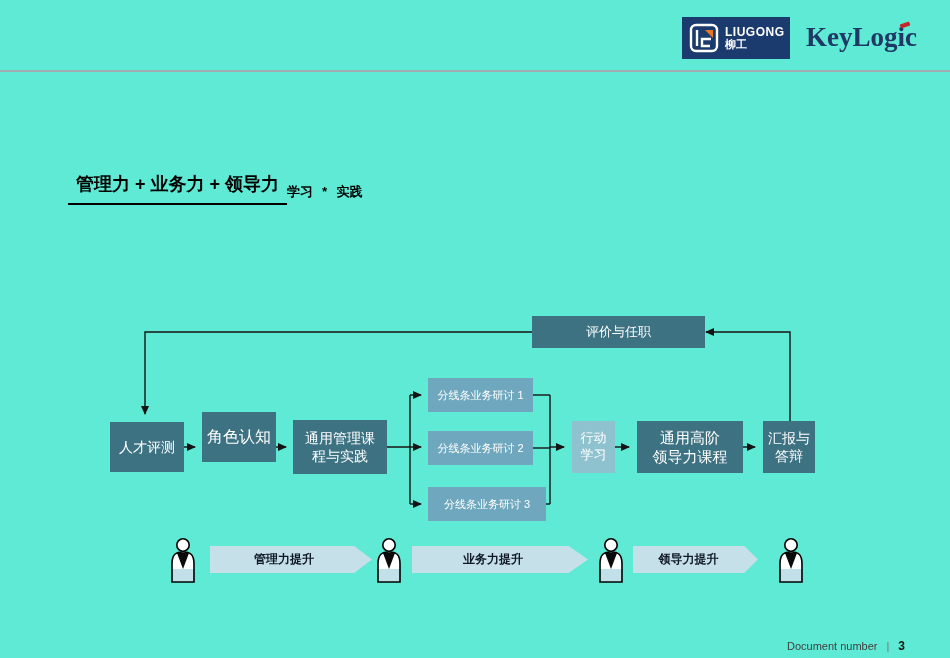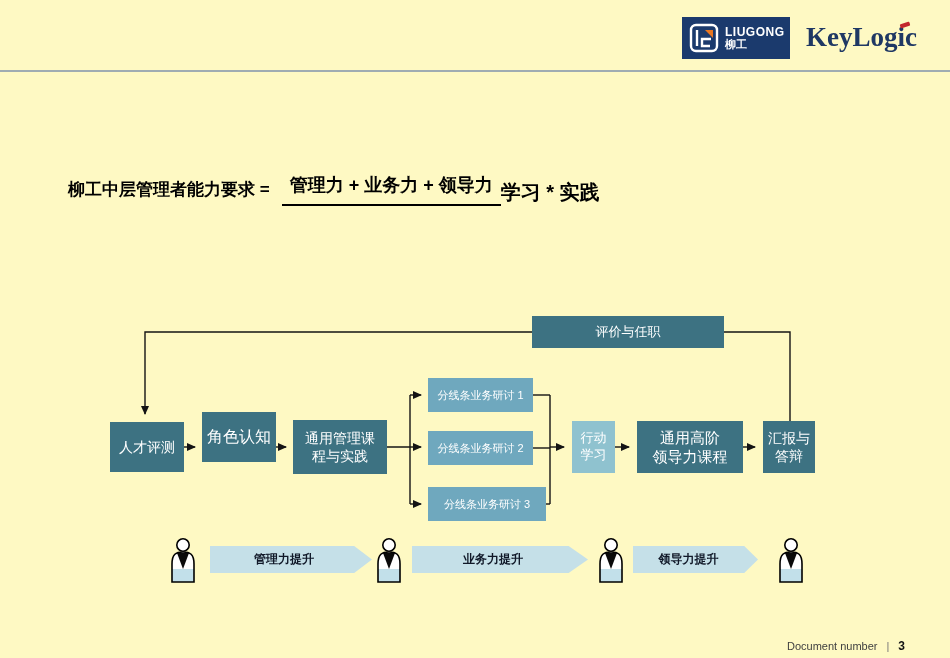"LIUGONG" .slide { background: #fef9c3 -> #5eead4 }
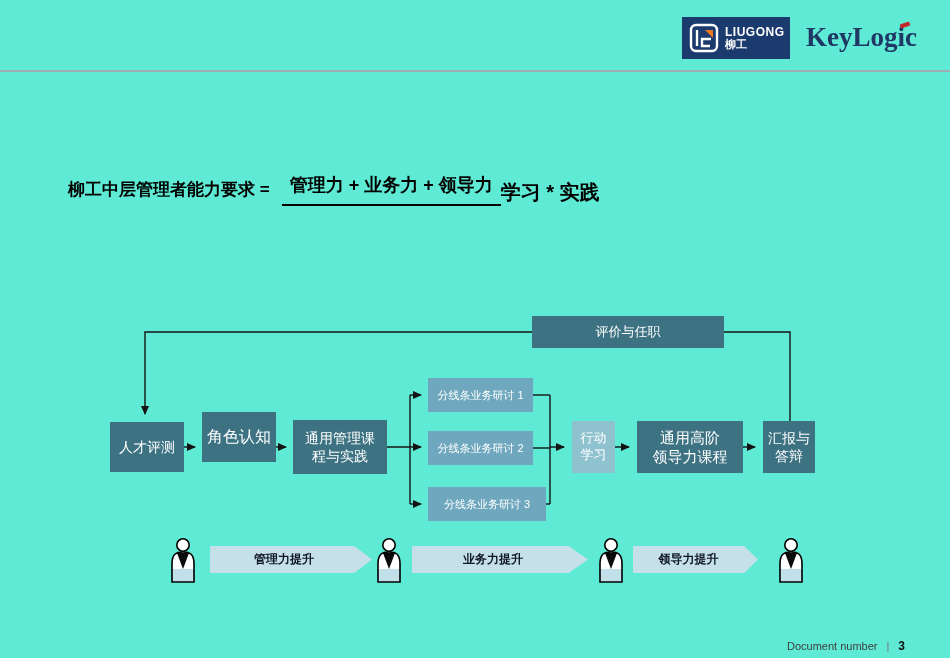"柳工中层管理者能力要求 =" span.lhs { html: <span>柳工中层管理者能力要求 =</span> -> none }
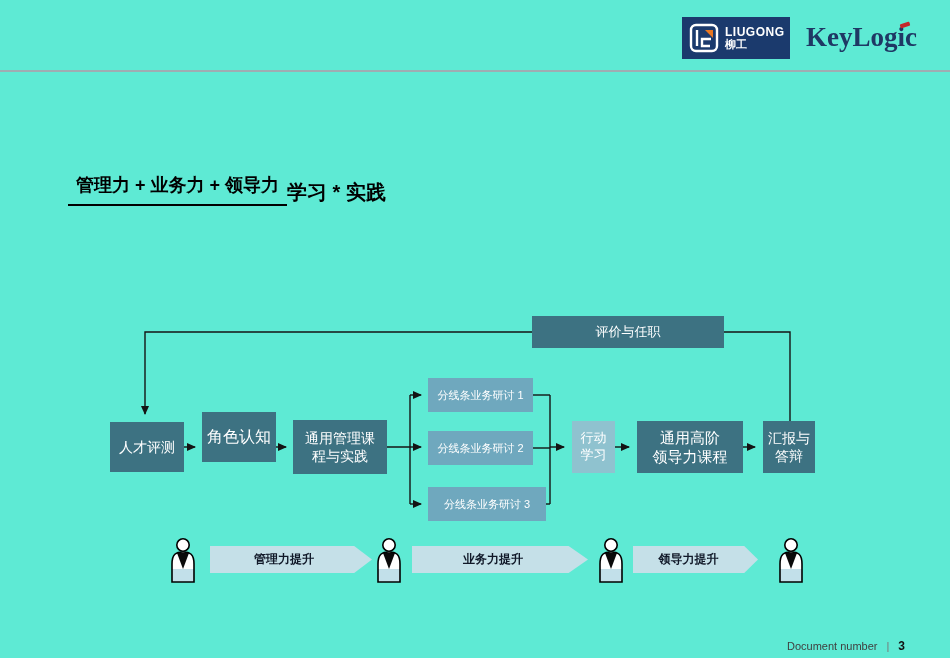"学习 * 实践" .frac .den { font-family: none -> Liberation Mono, monospace; font-size: 20px -> 13px }
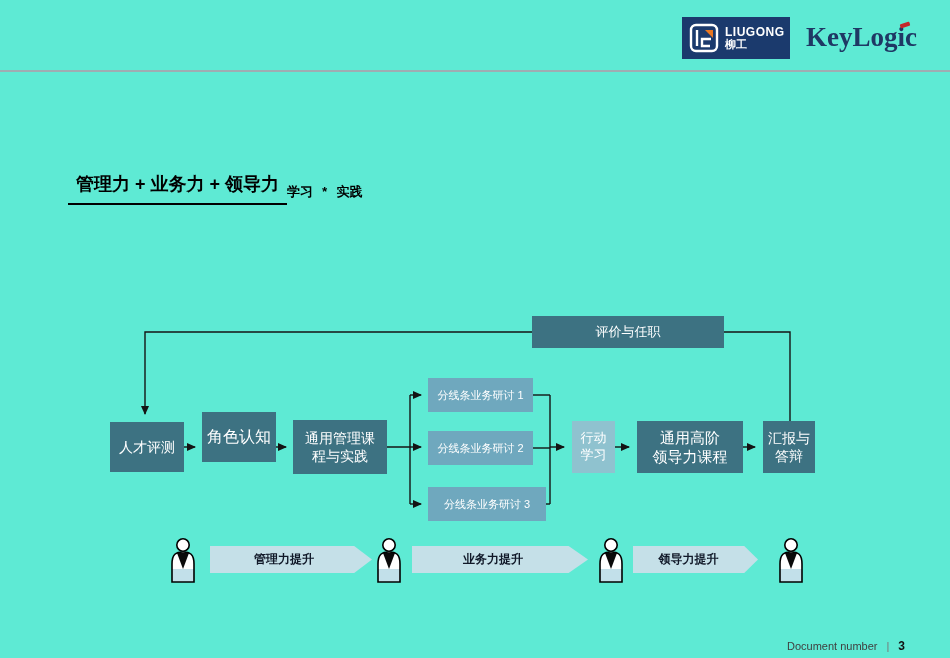"评价与任职" #n-eval { width: 192px -> 173px }
